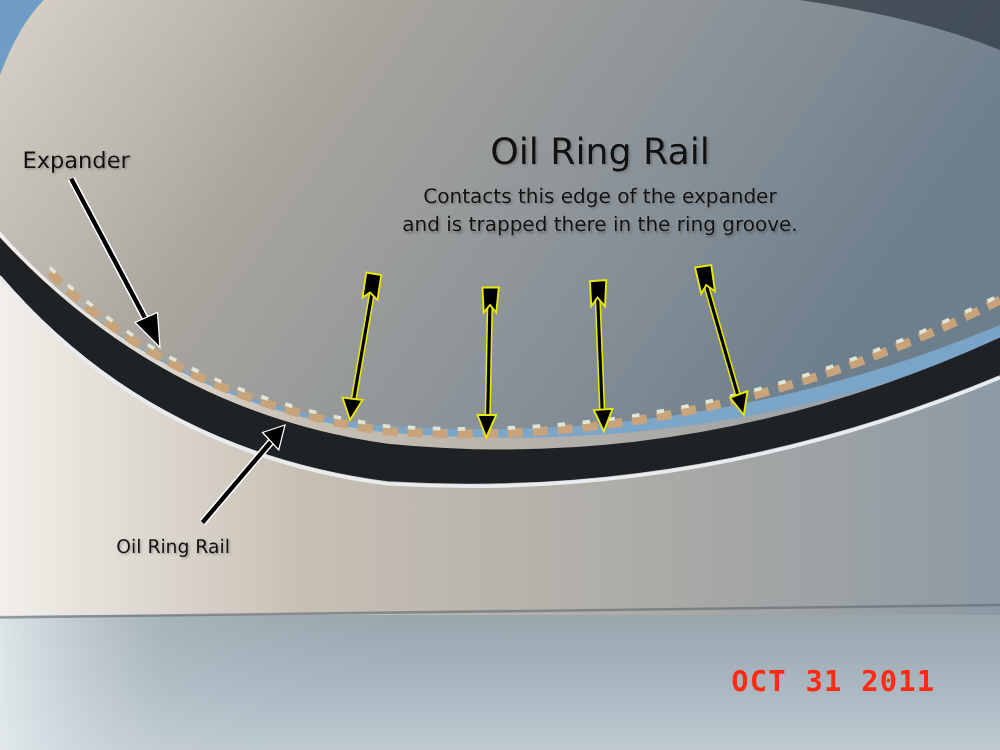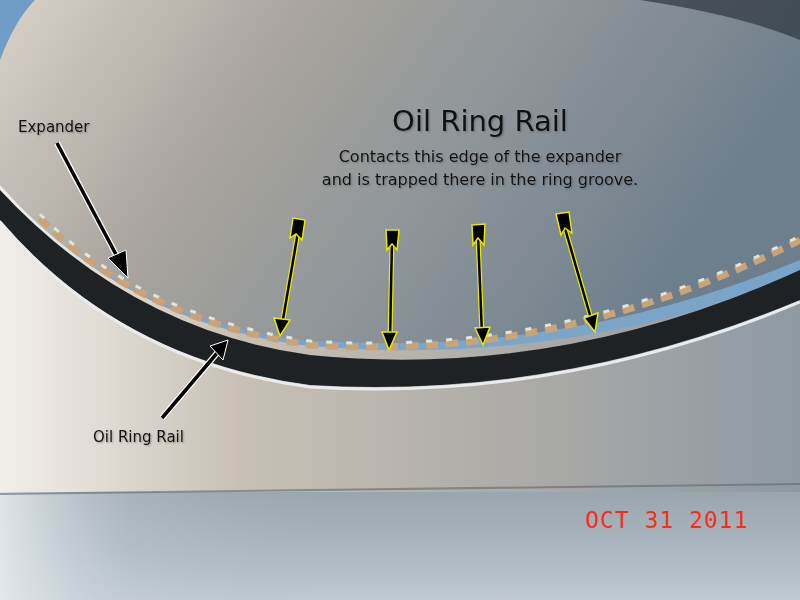"Expander" .lbl-exp { font-size: 15px -> 18px }
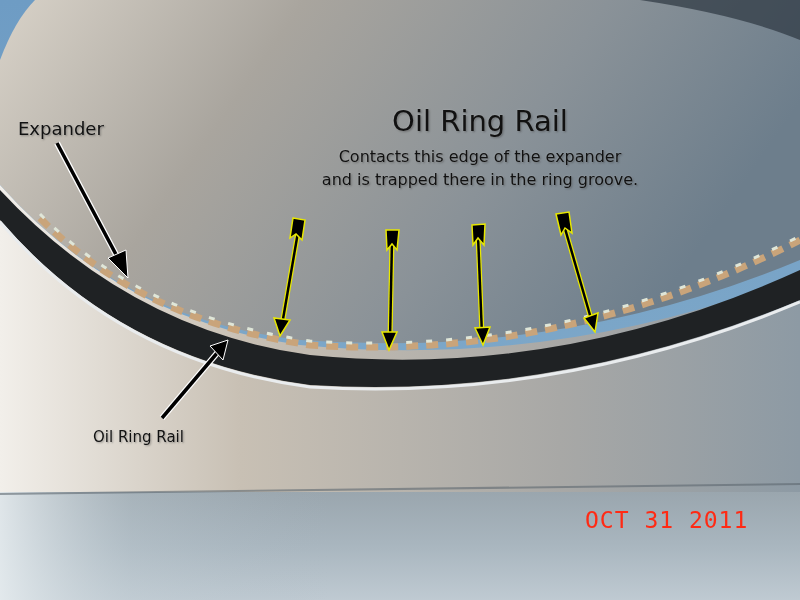"OCT 31 2011" .date { font-weight: normal -> bold; top: 507px -> 533px }
